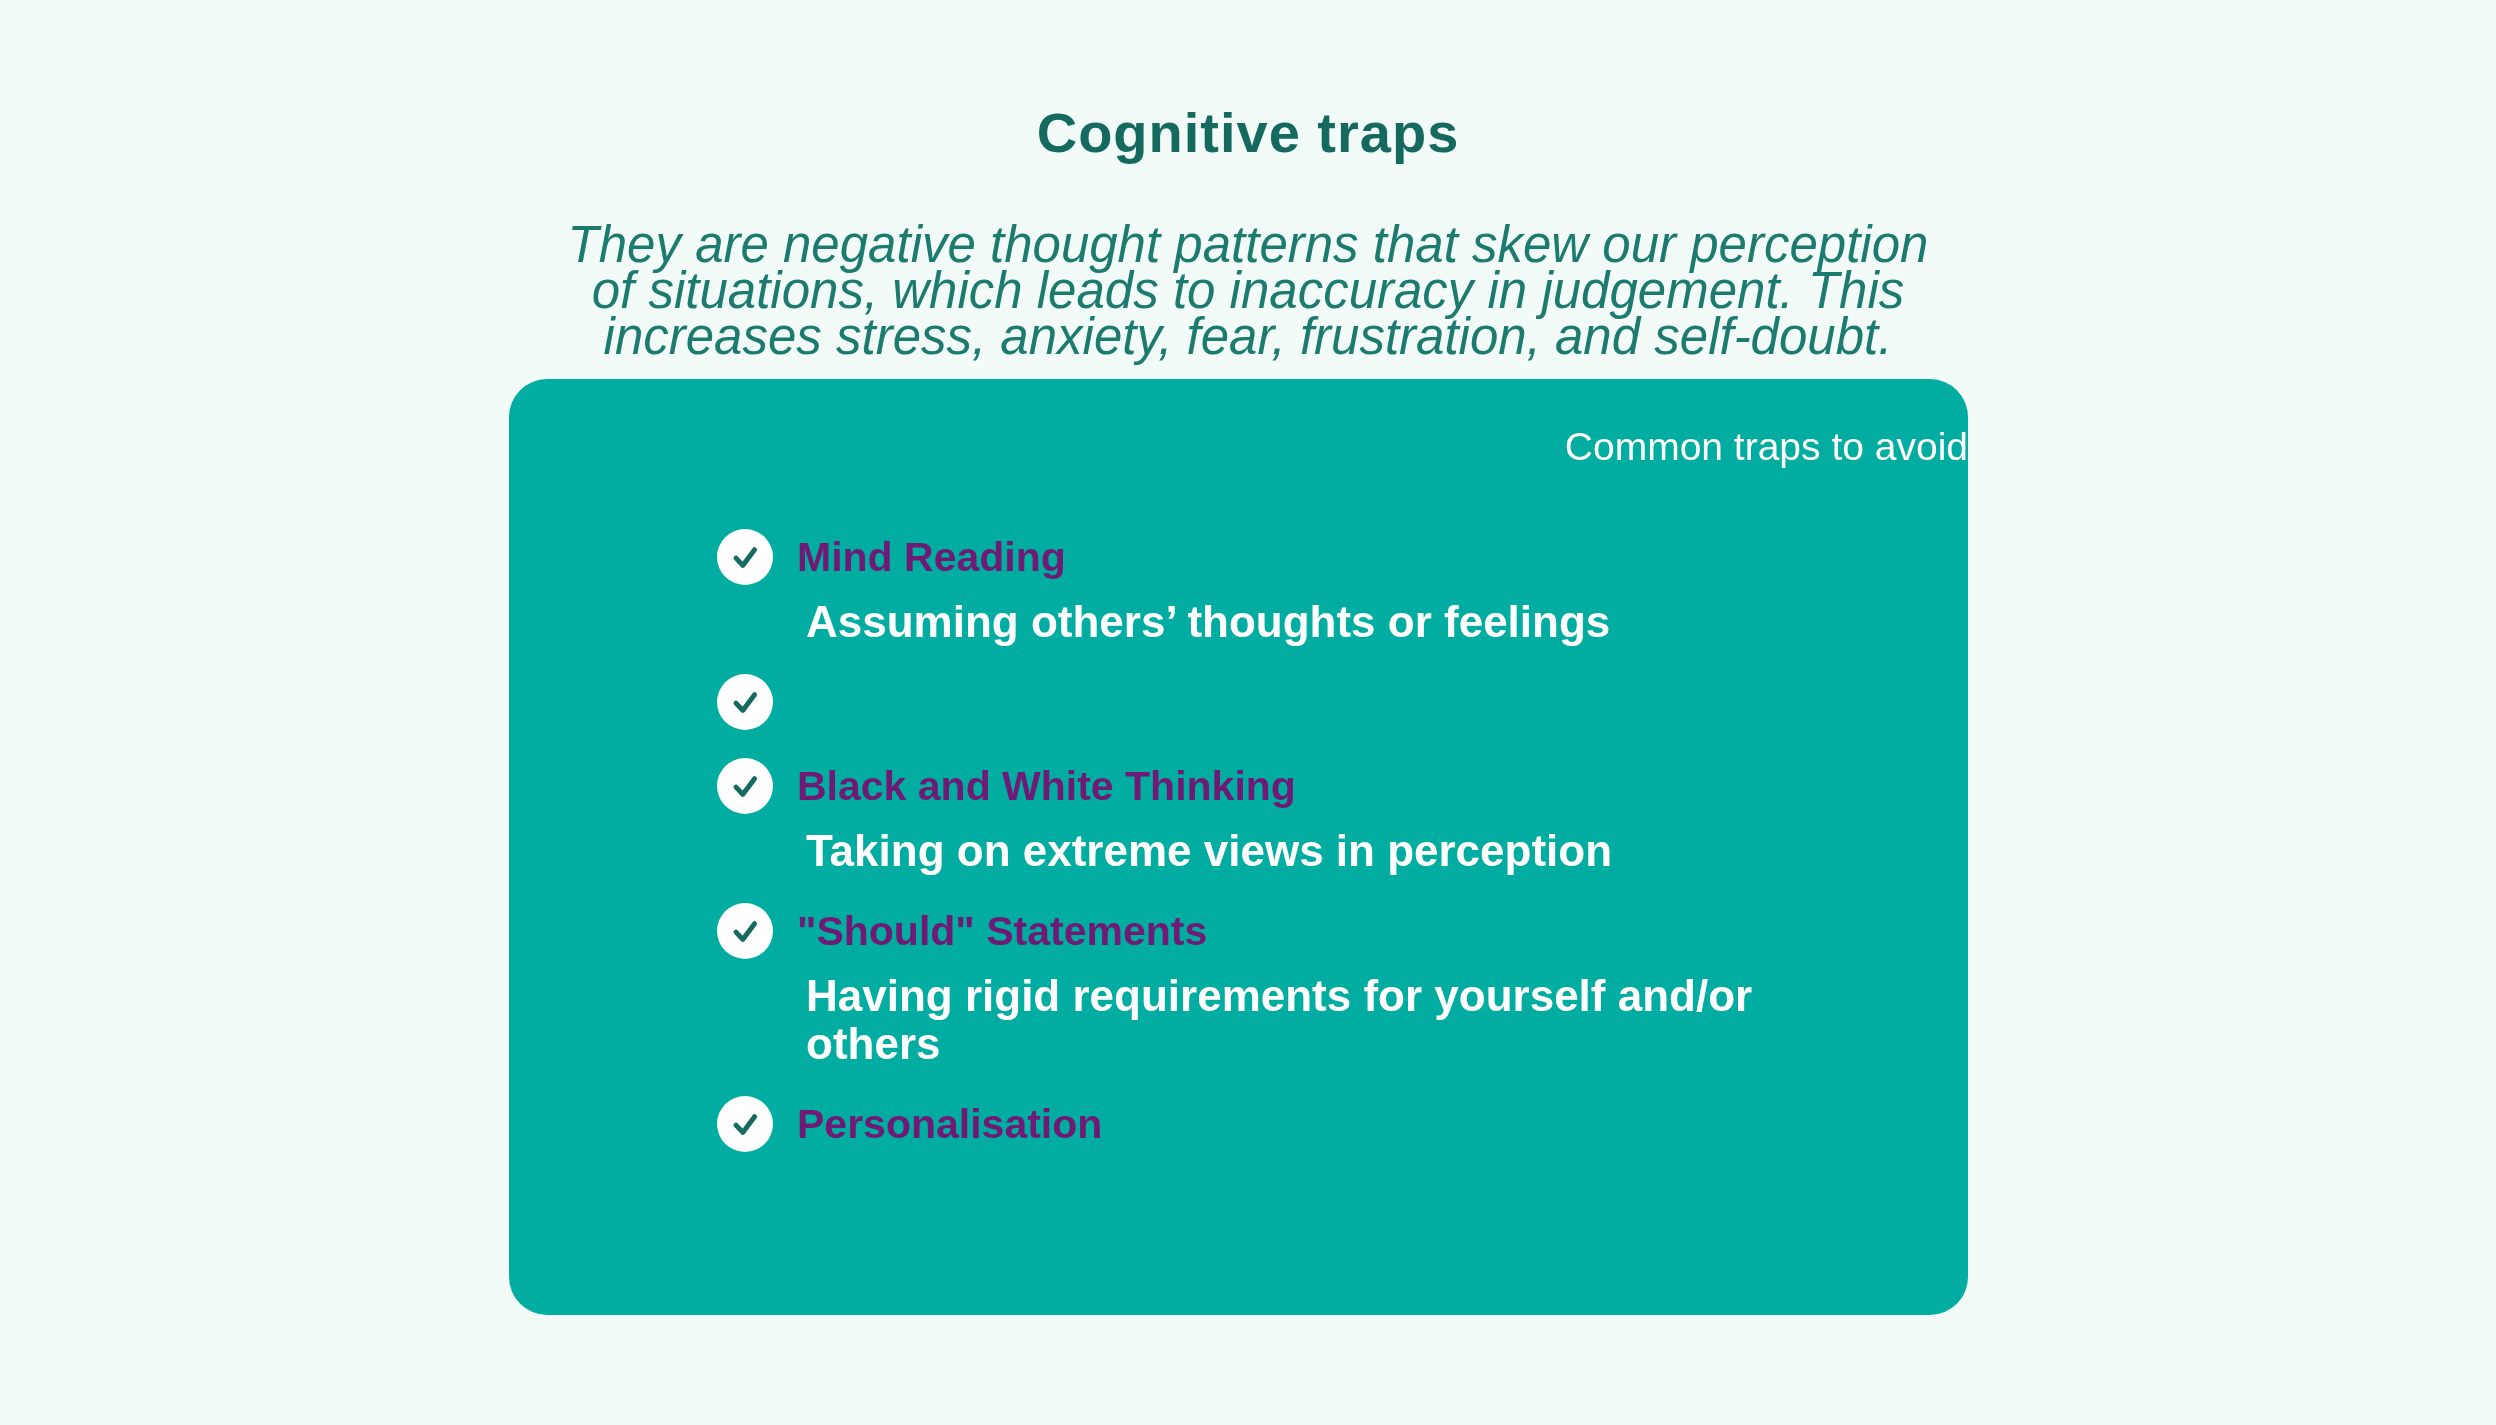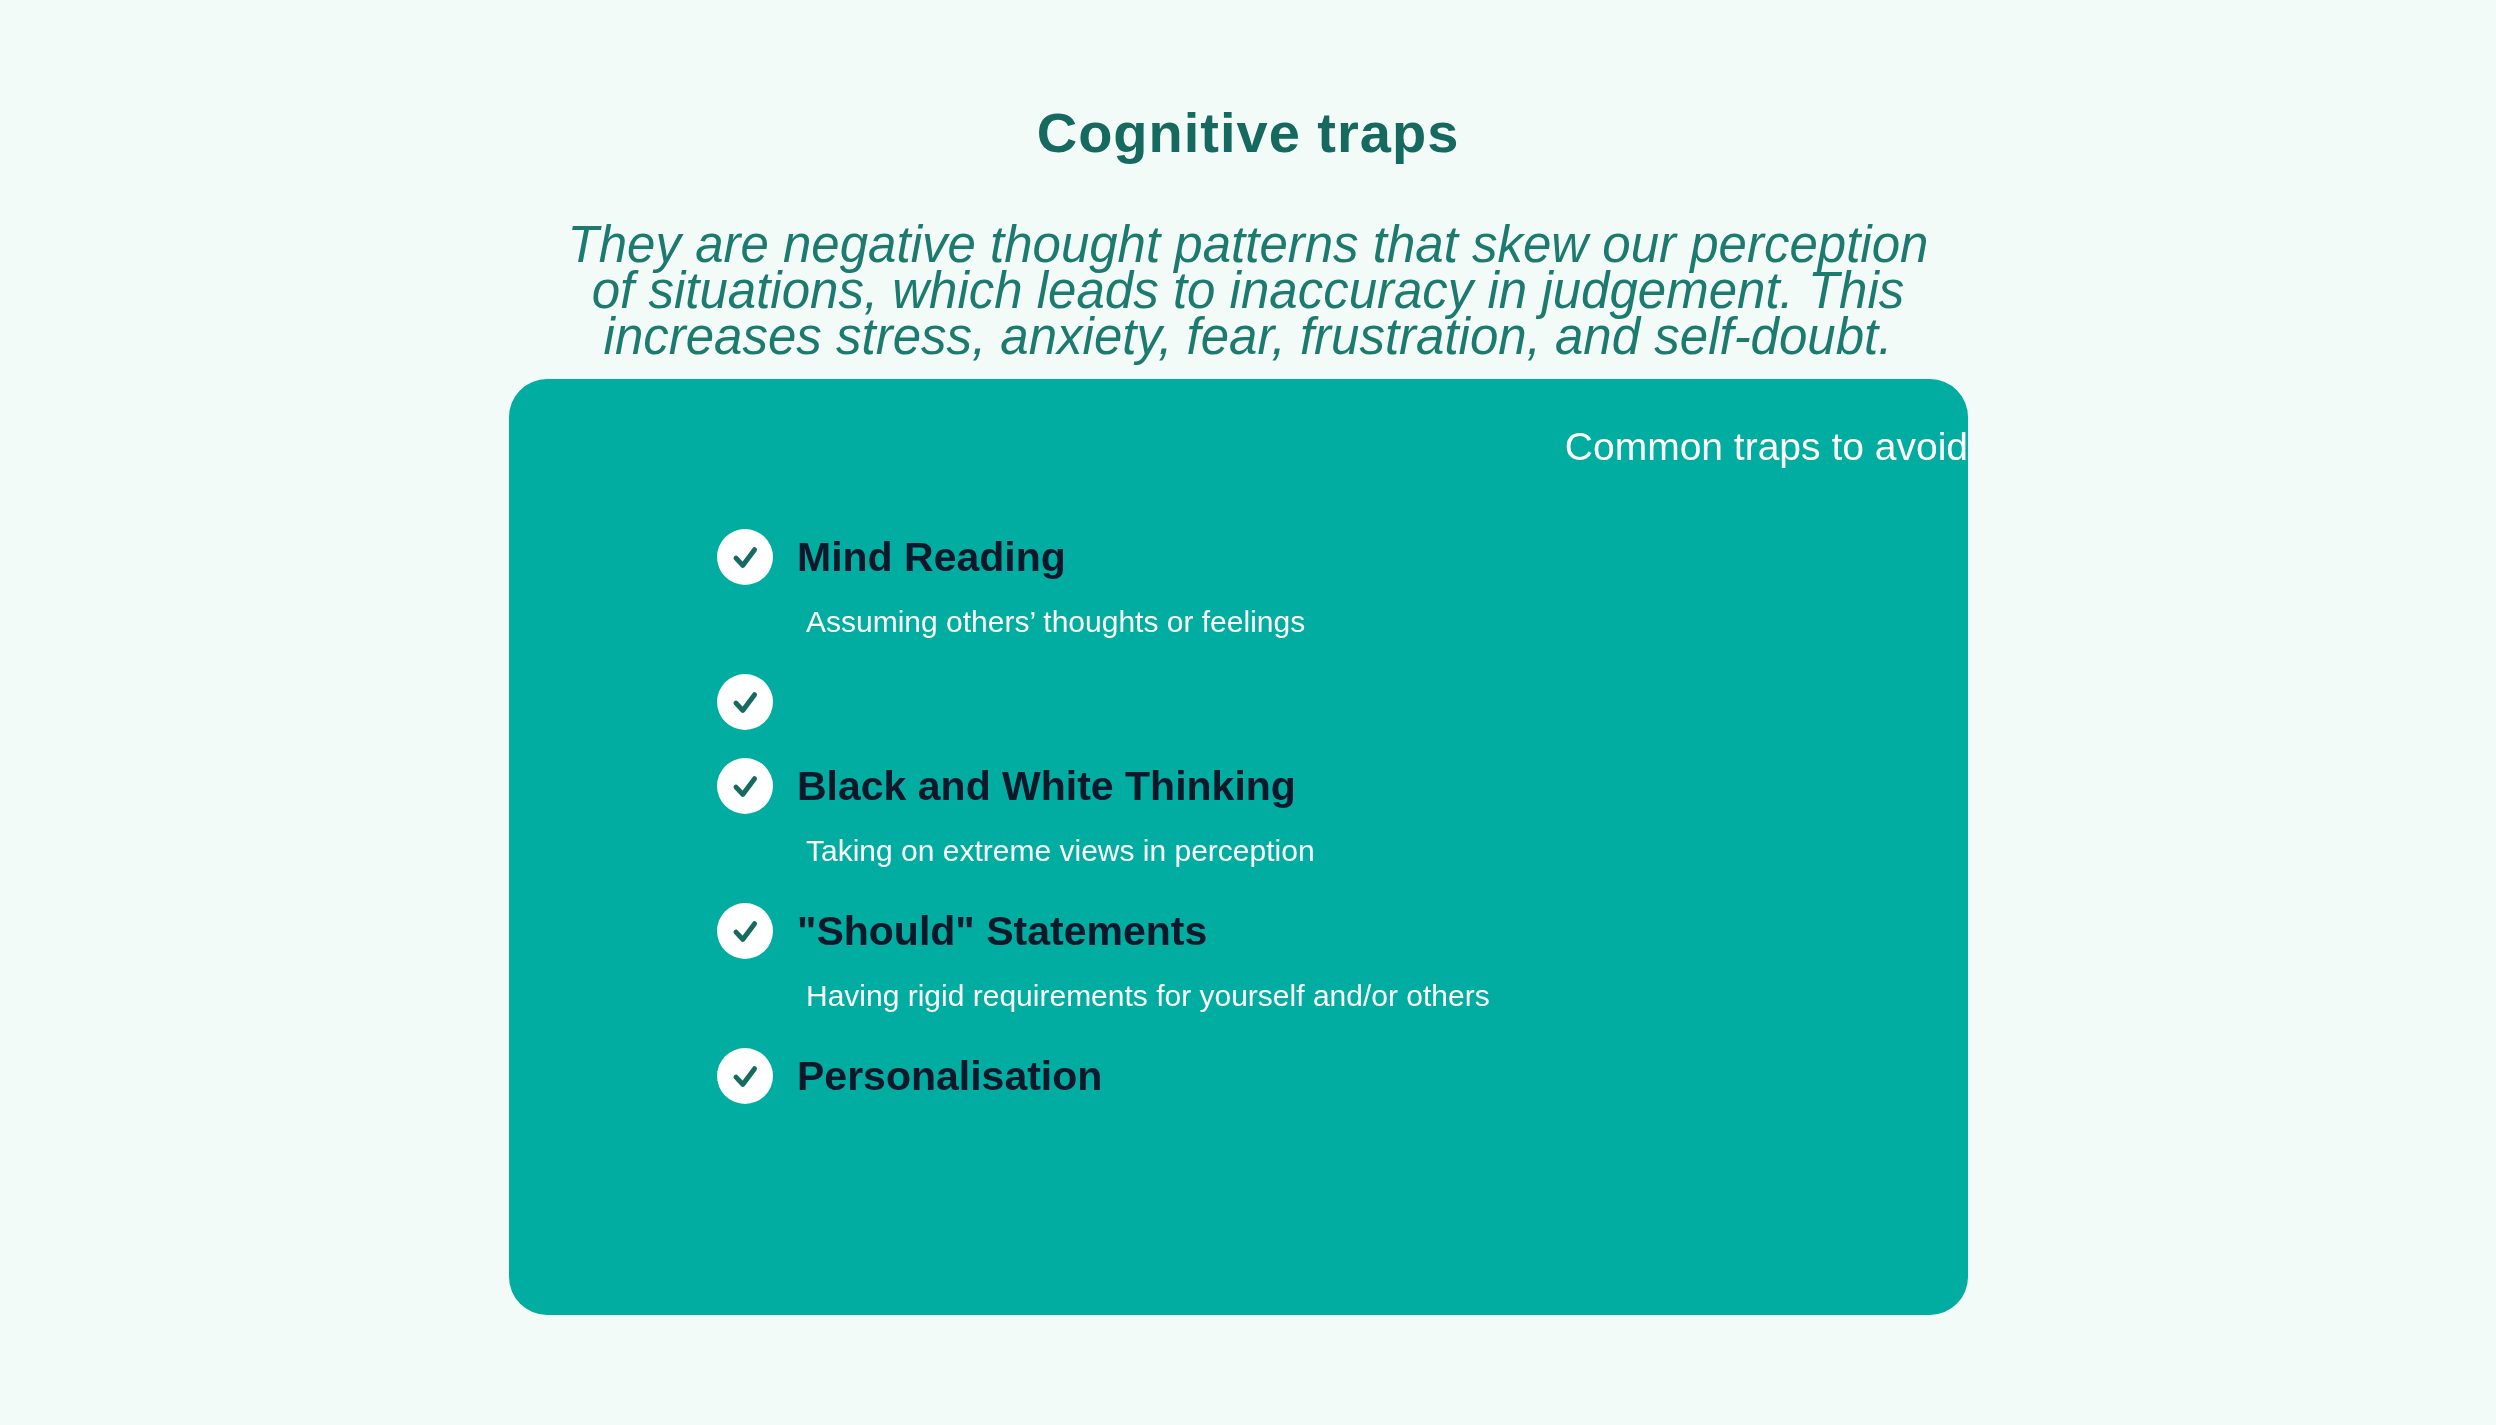"Mind Reading" .item-title { color: #0f172a -> #701a75 }
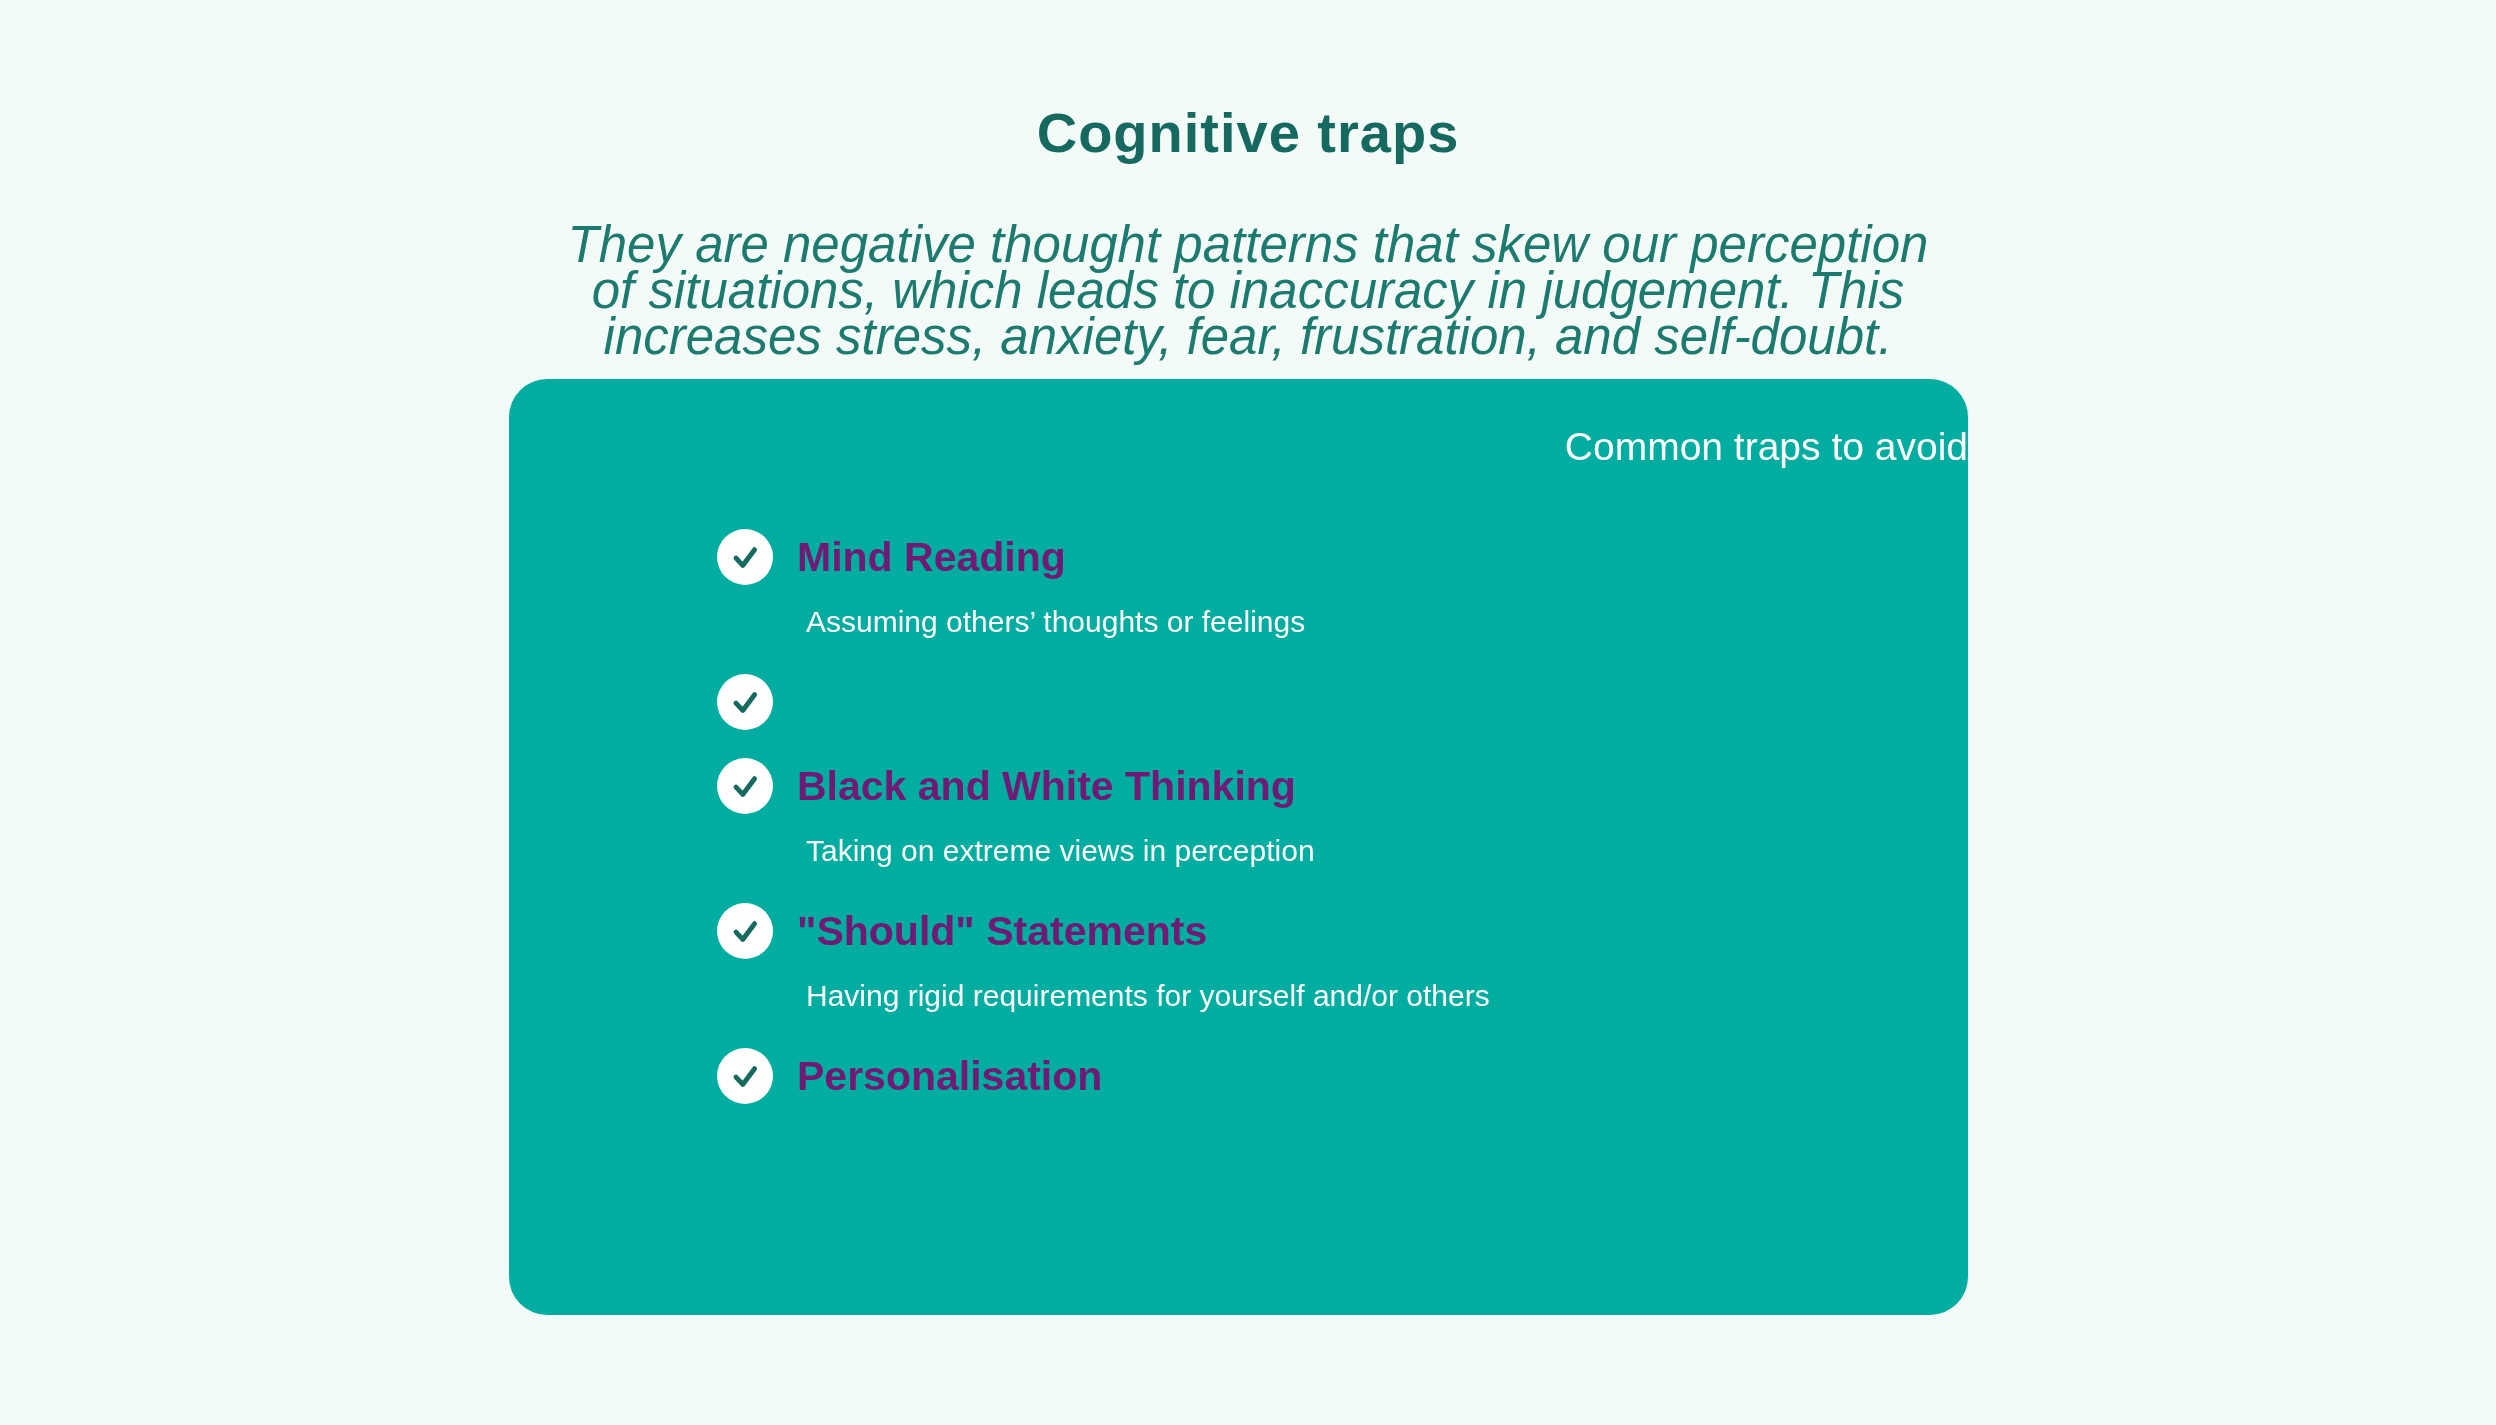"Assuming others’ thoughts or feelings" .item-desc { font-size: 30px -> 44px; font-weight: normal -> bold }
